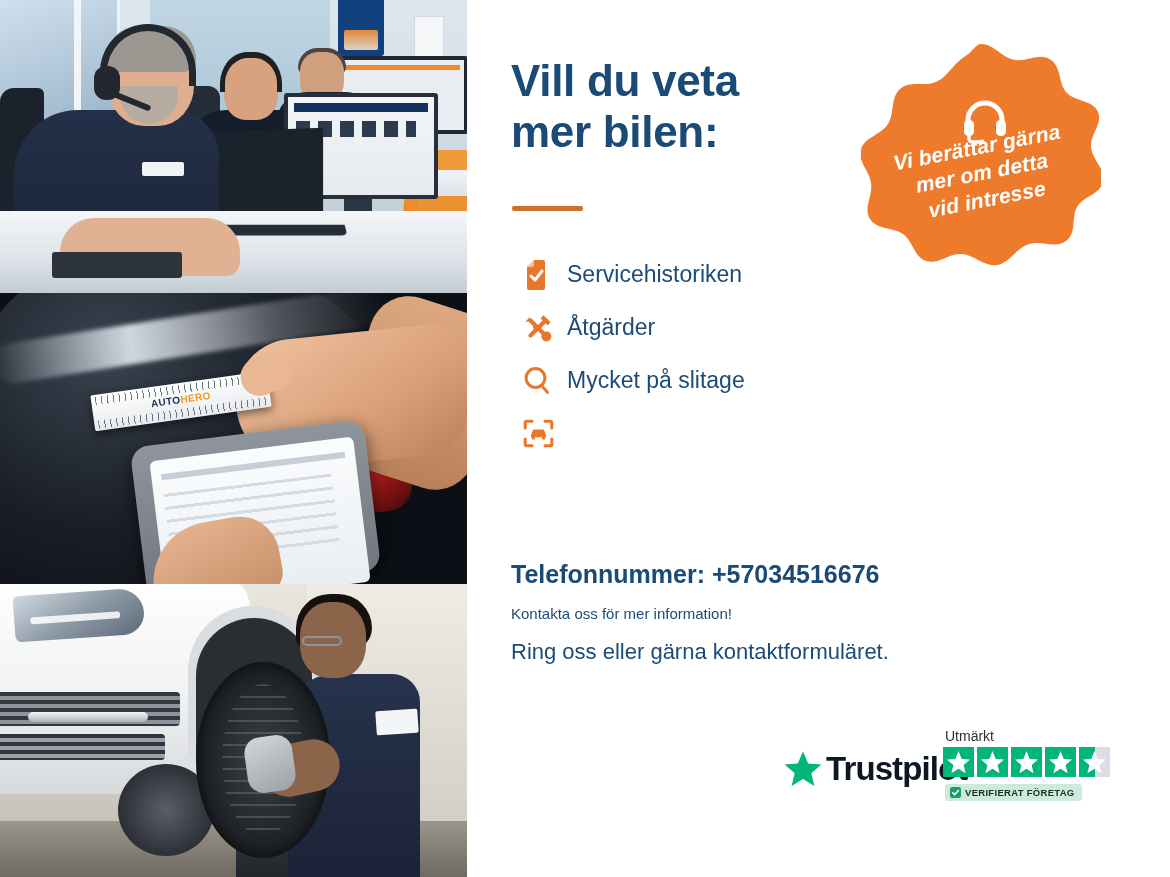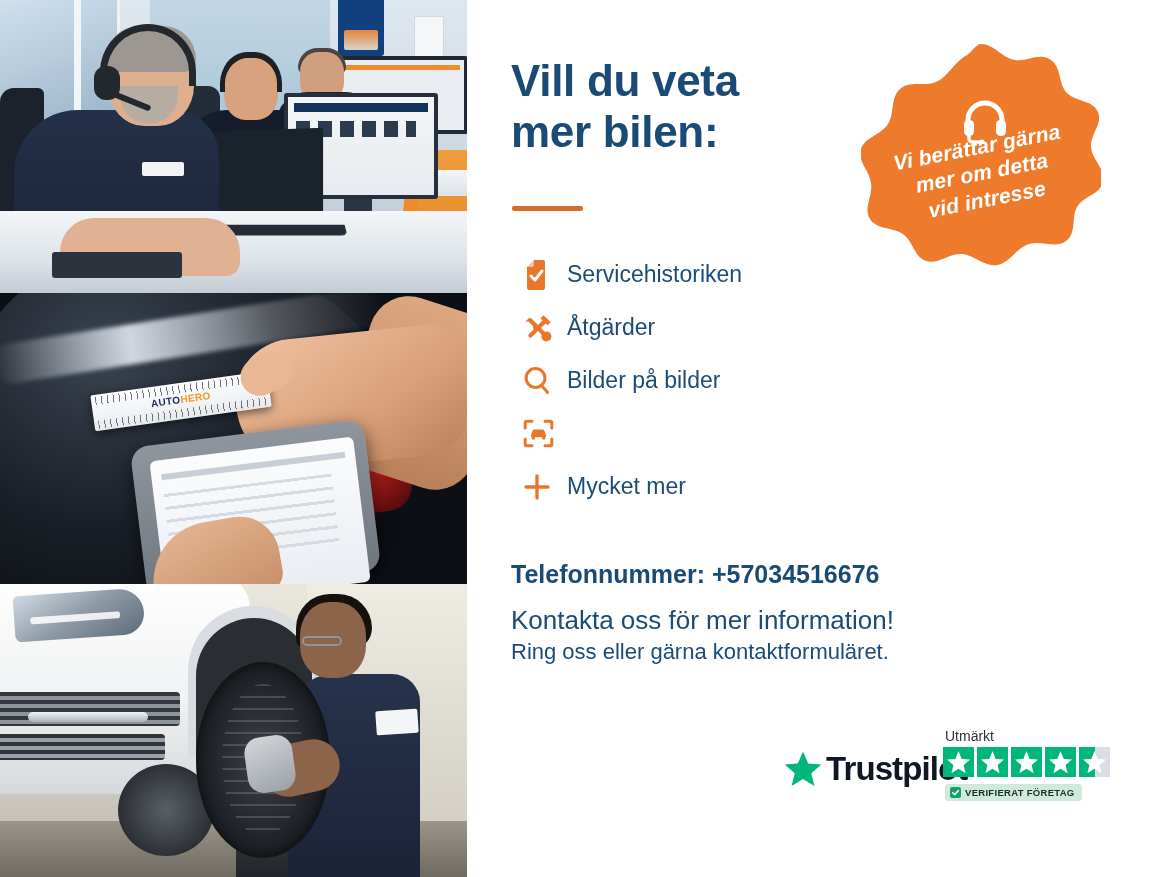"Bilder på bilder" span.lbl { text: Bilder på bilder -> Mycket på slitage }
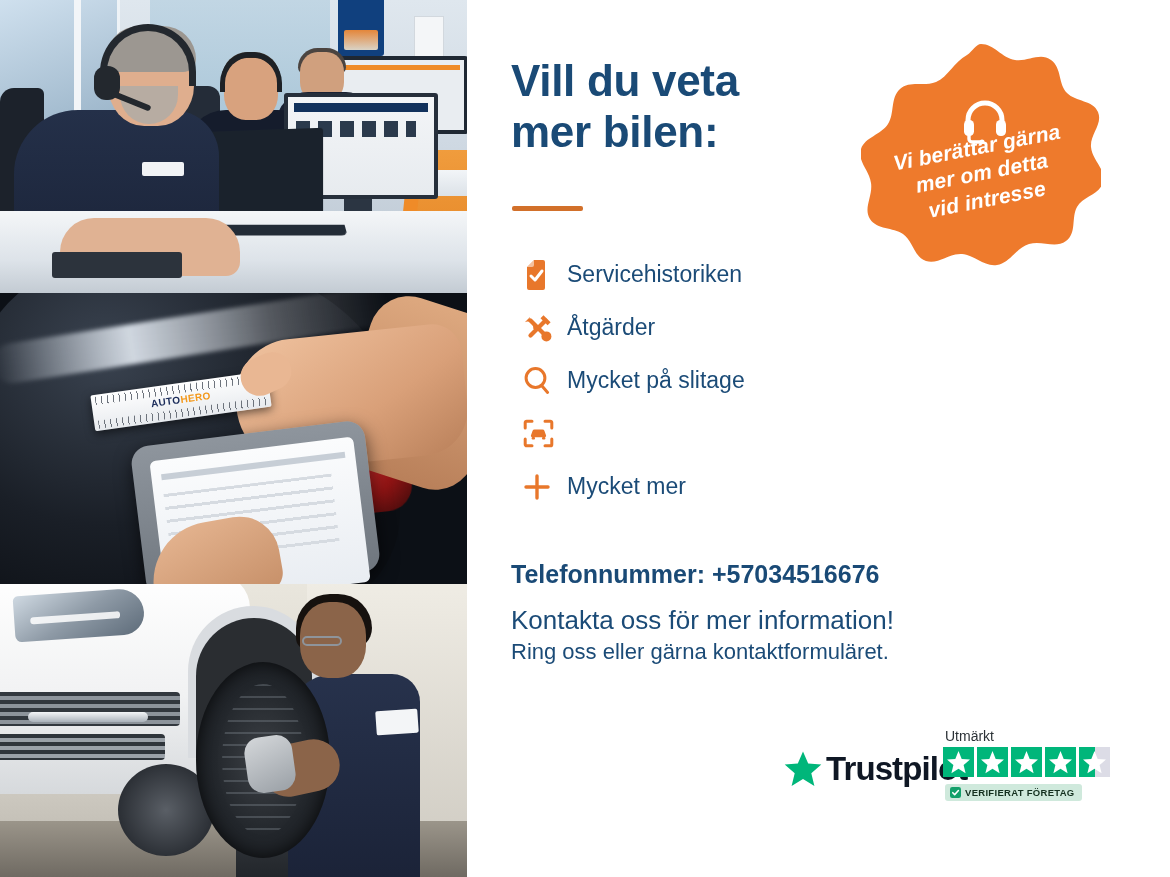"Mycket mer" div.feature { html: <div> <span> <svg> <g> <path></path> <path></path> </g> </svg> </span> <span>Mycket mer</span> </div> -> none }
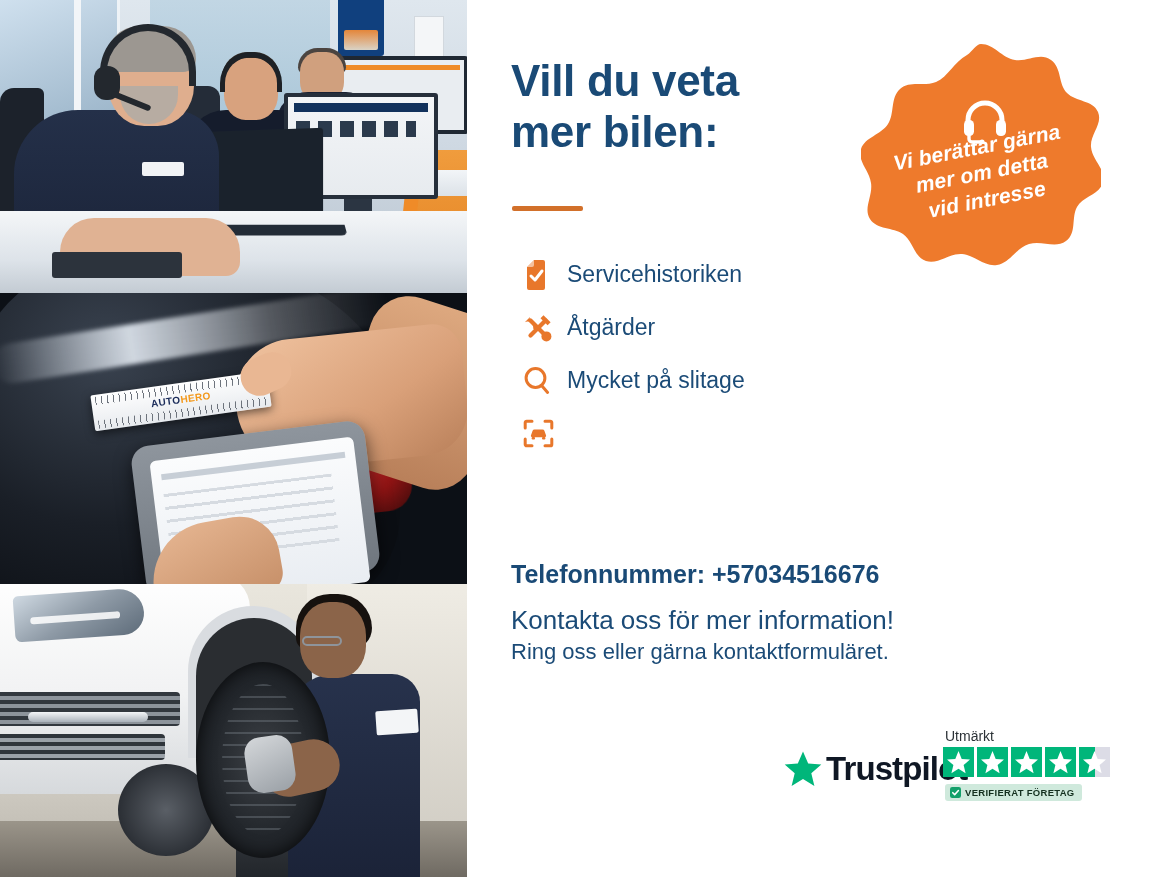"Kontakta oss för mer information!" .contact-1 { font-size: 26px -> 15px }
